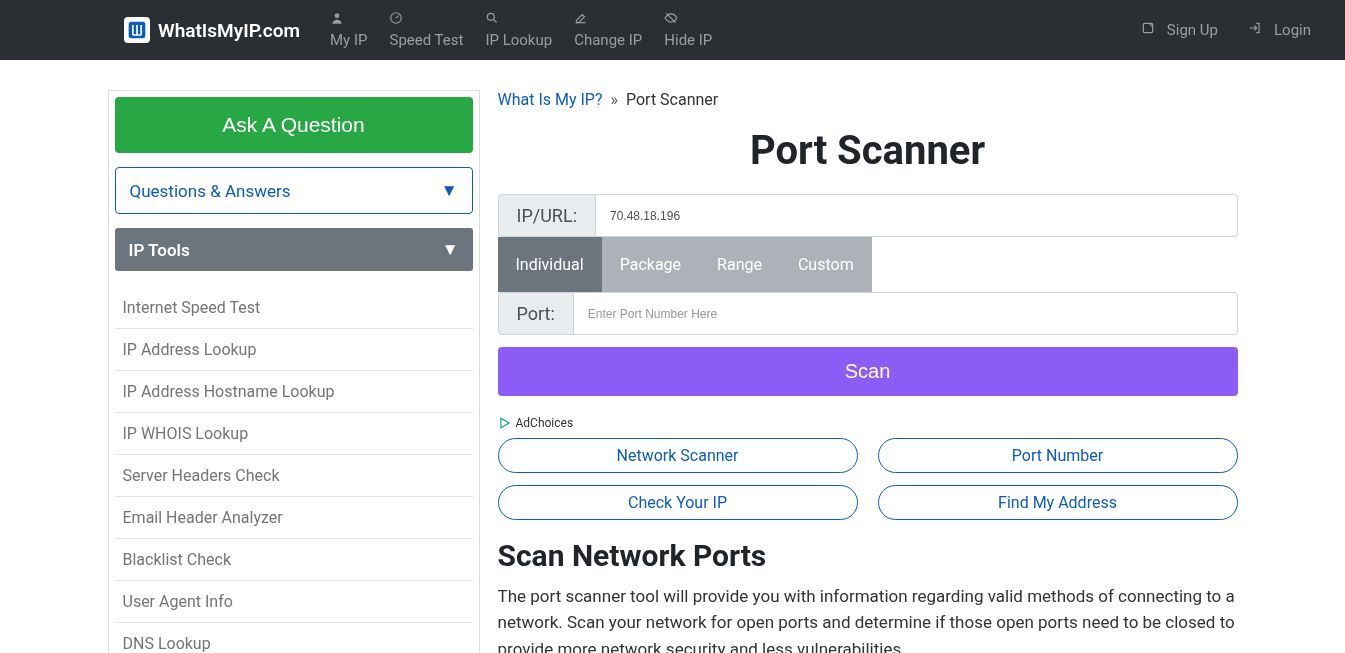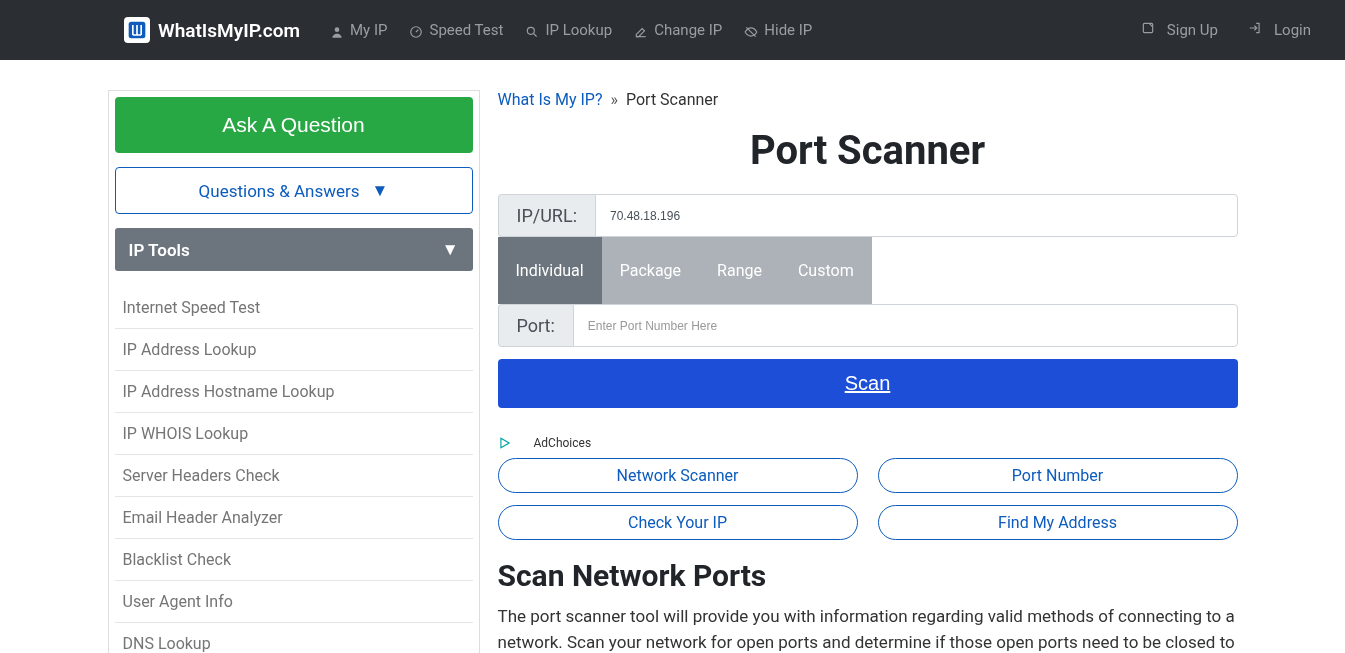"My IP" .nav-item { align-items: flex-end -> flex-start; flex-direction: none -> column }
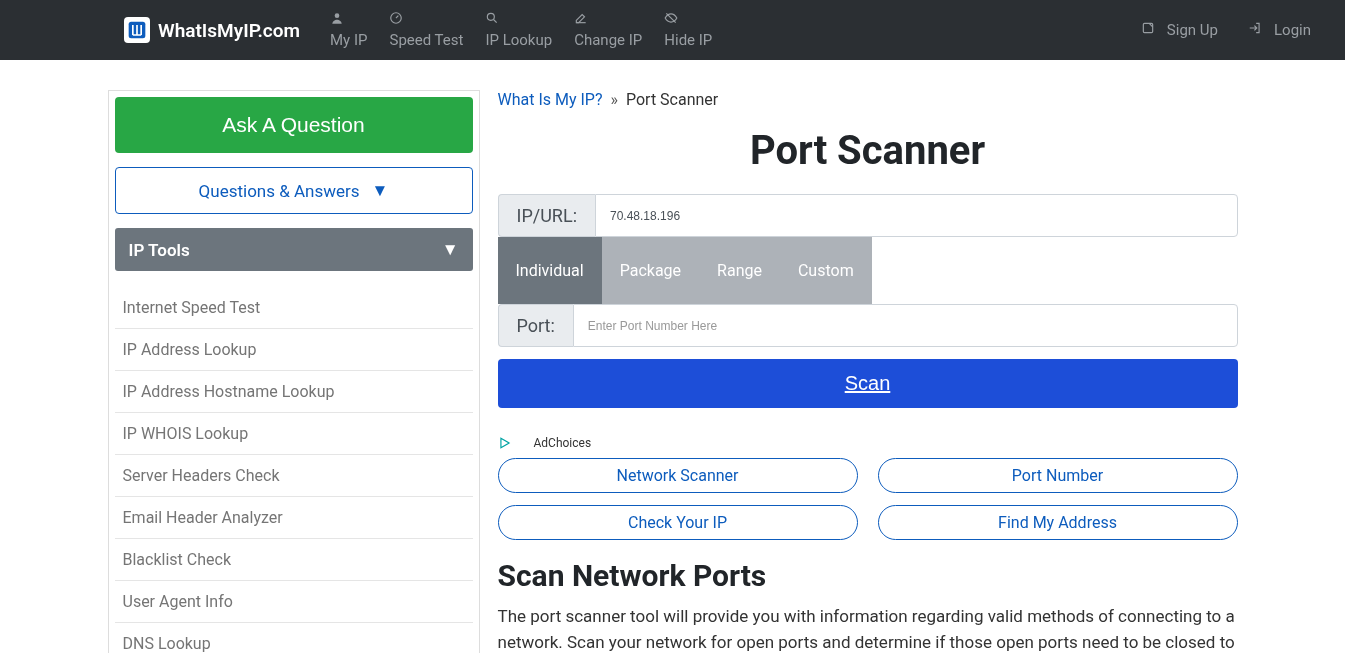"Questions & Answers" .qa-dropdown { justify-content: center -> space-between }
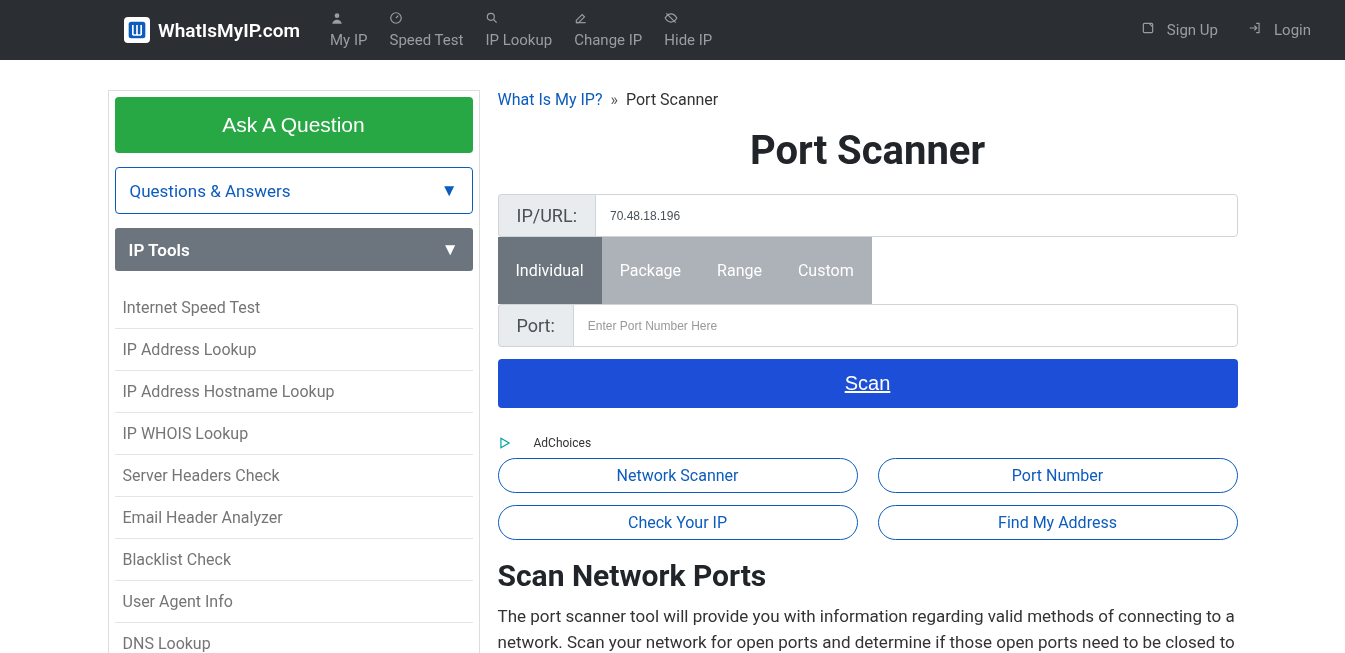"Individual" .tab { padding: 24px 18px -> 18px 18px }
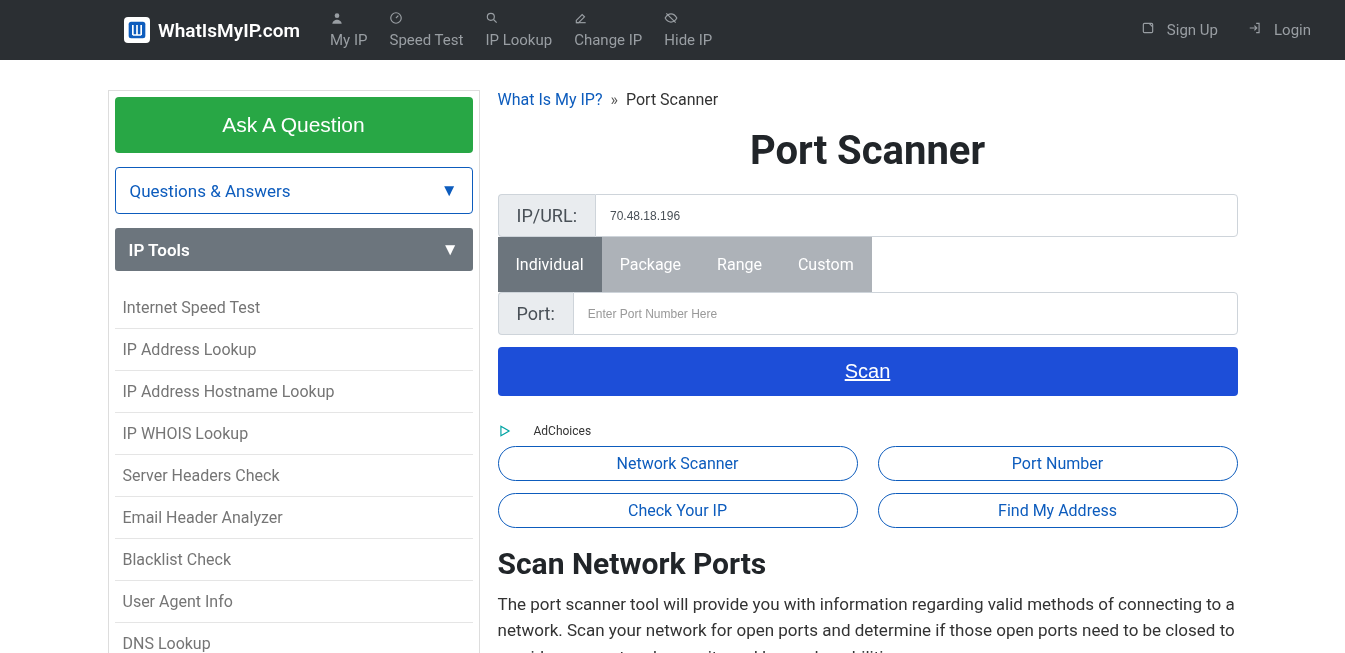"Scan" .scan-btn { background: #1d4ed8 -> #8b5cf6; text-decoration: underline -> none }
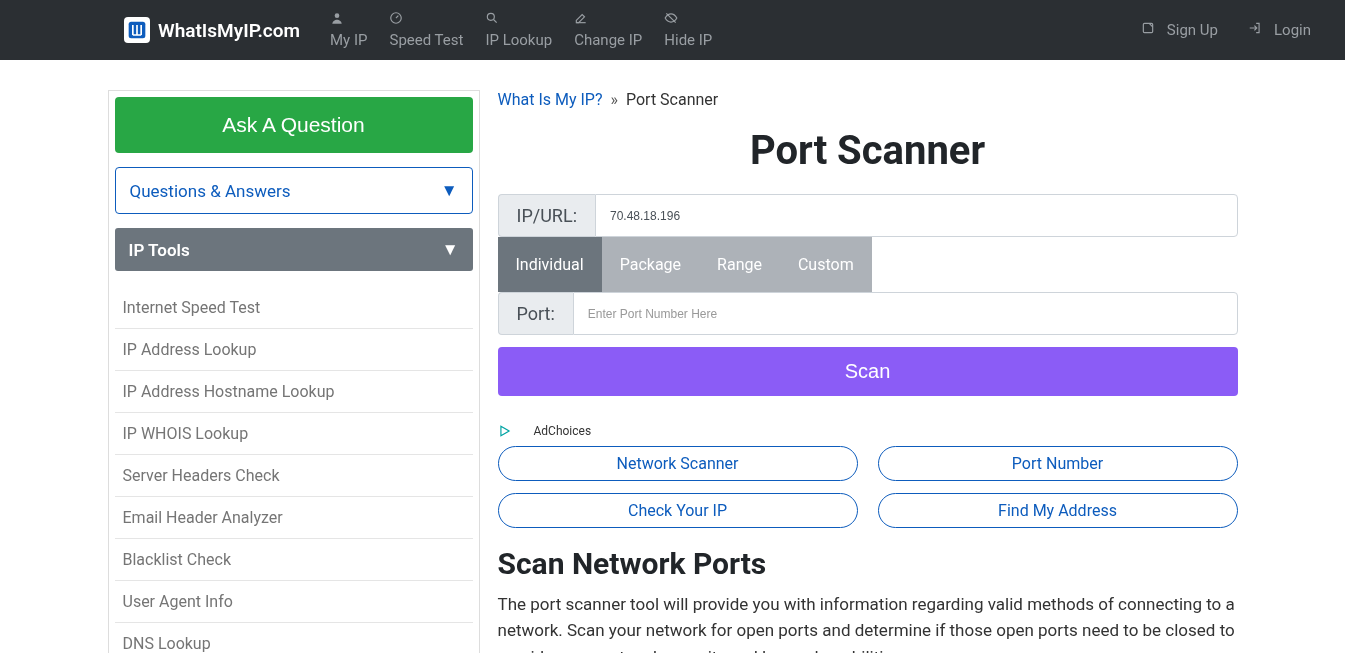"AdChoices" .adchoices { gap: 22px -> 4px; margin-top: 28px -> 20px }
